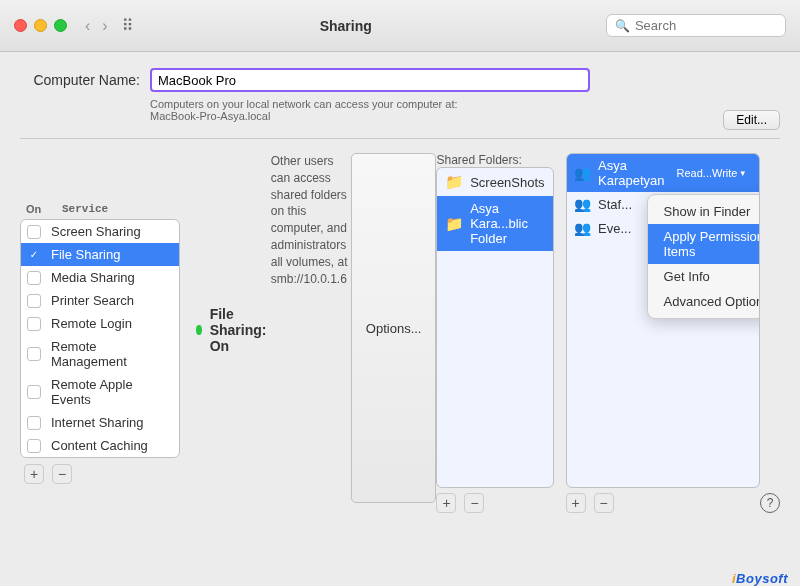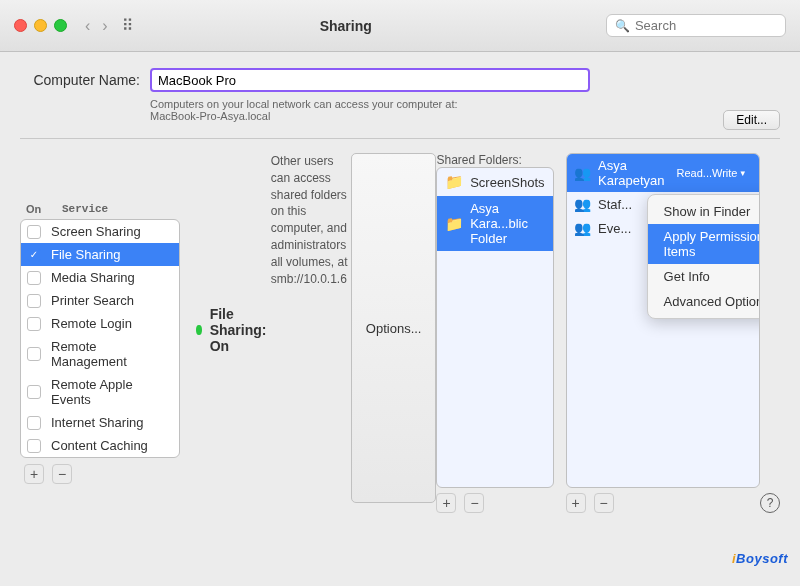"iBoysoft" .watermark { bottom: 20px -> 0 }
